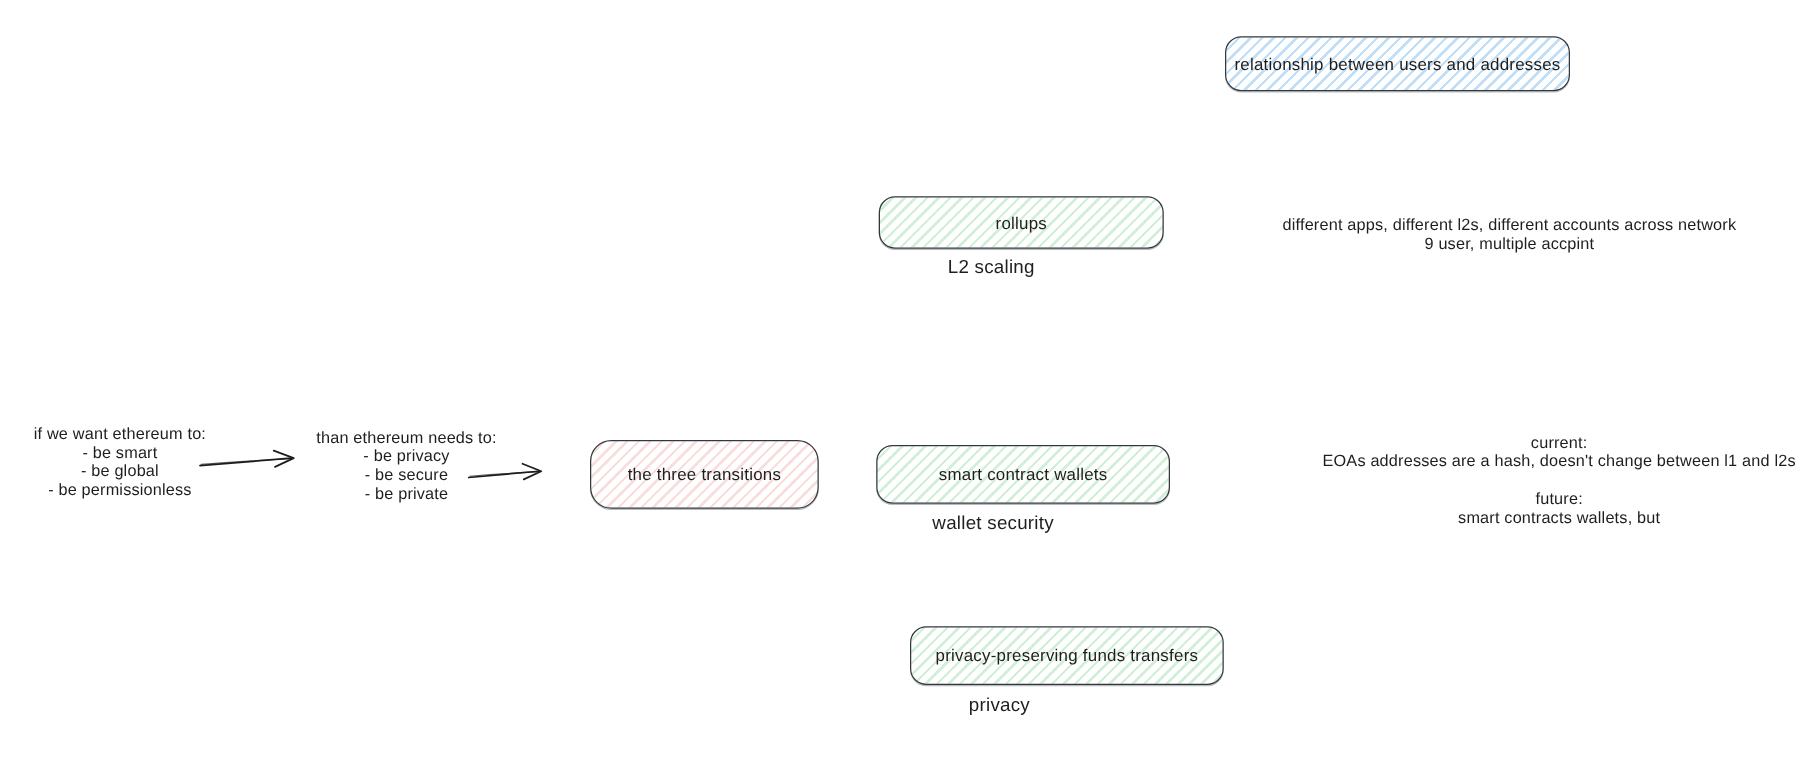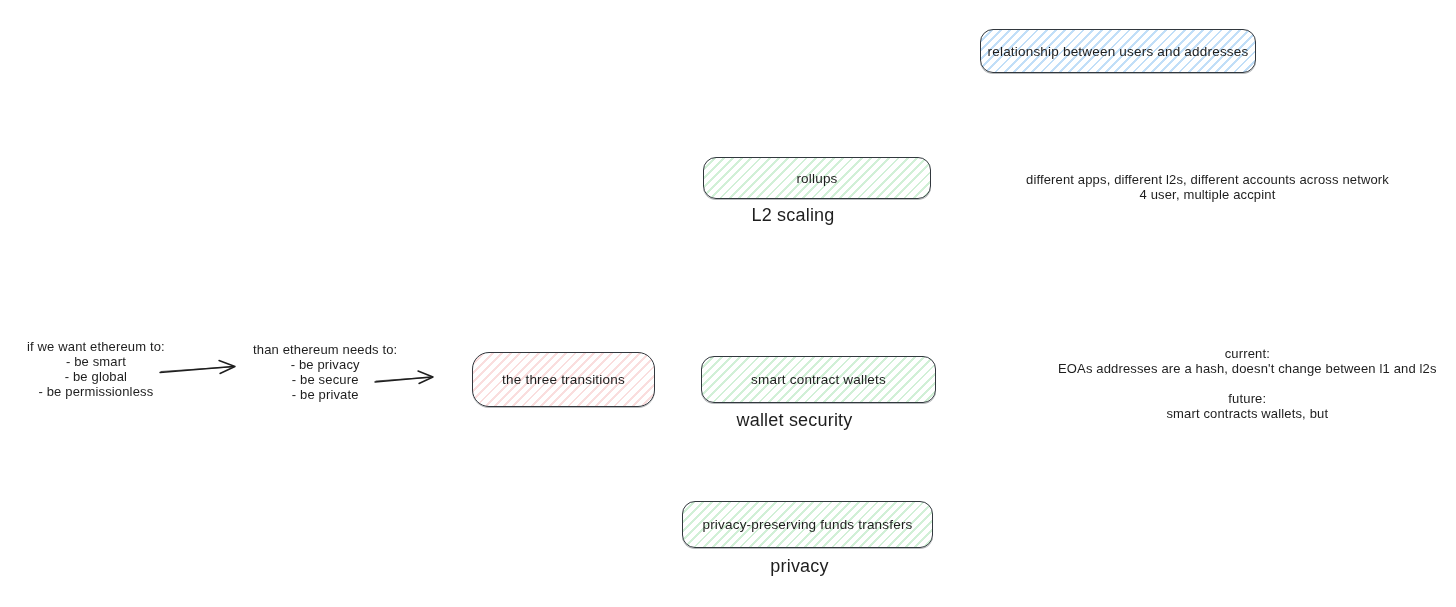"4 user, multiple accpint" div.nl { text: 4 -> 9 }
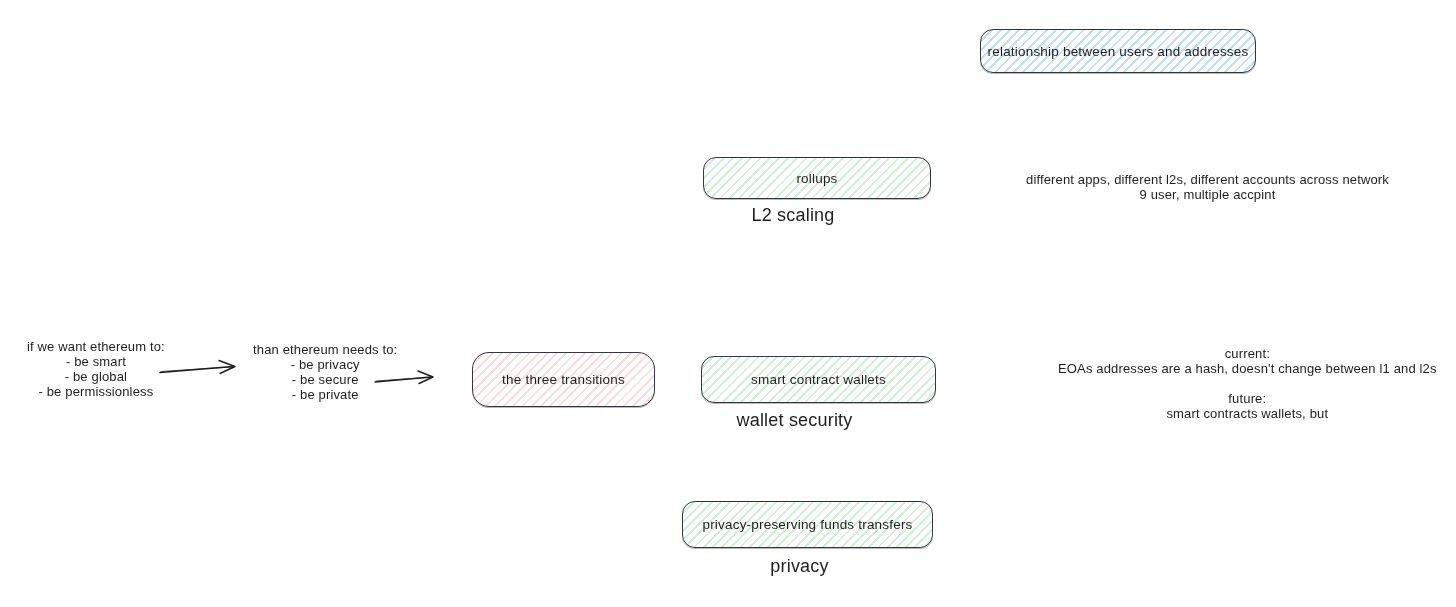"L2 scaling" .caption { font-size: 18px -> 15px }
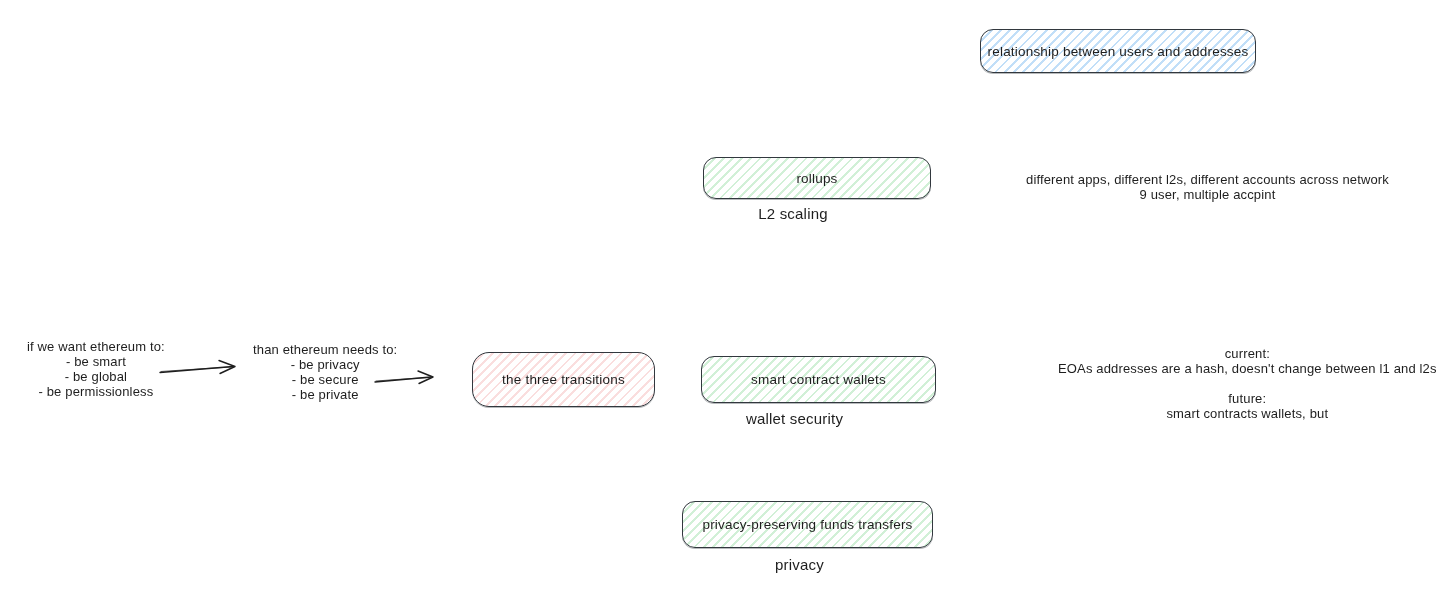"privacy-preserving funds transfers" div.node { left: 658px -> 704px }
